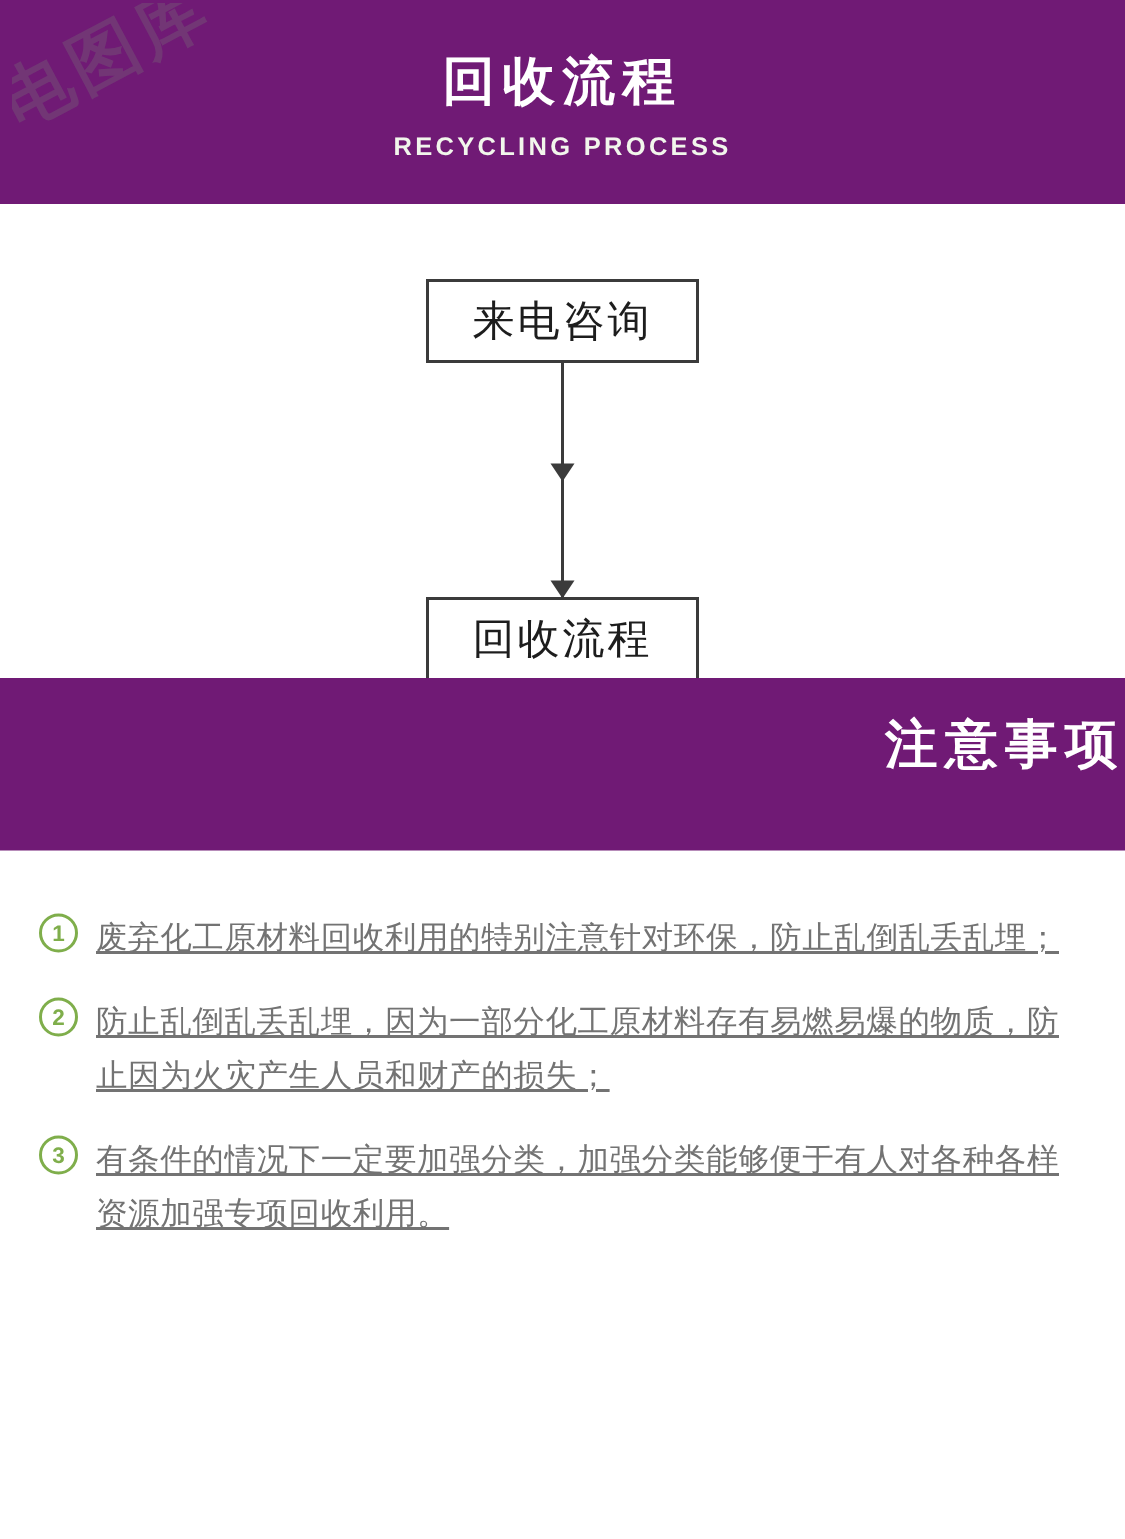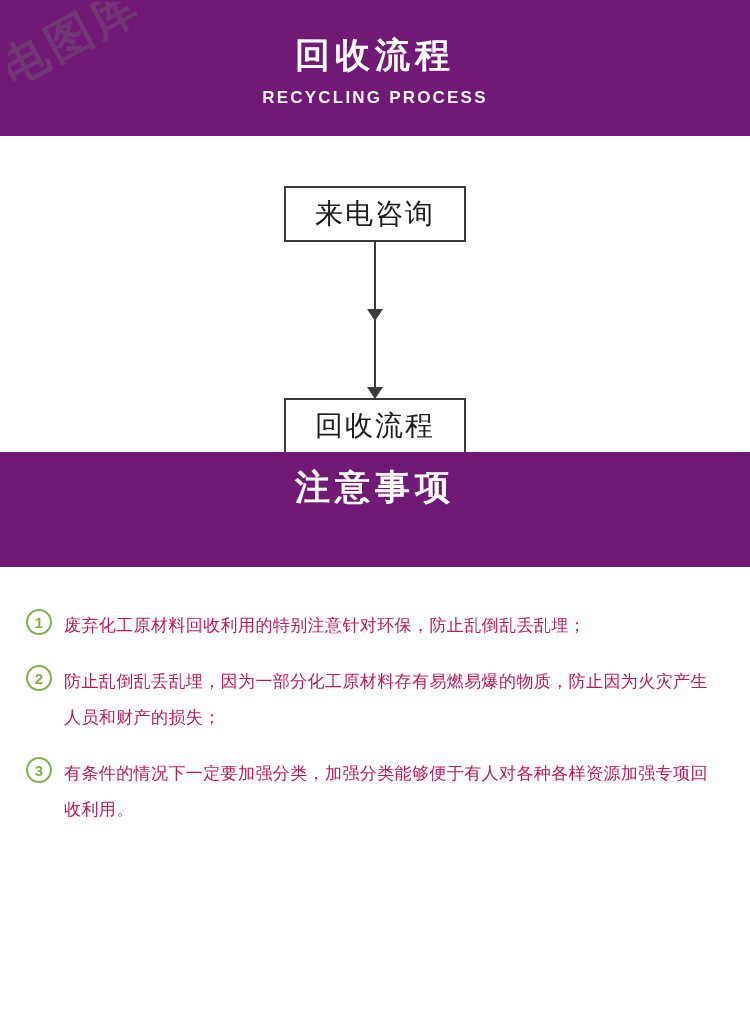"注意事项" .banner-2 { padding-top: 12px -> 22px; text-align: none -> right }
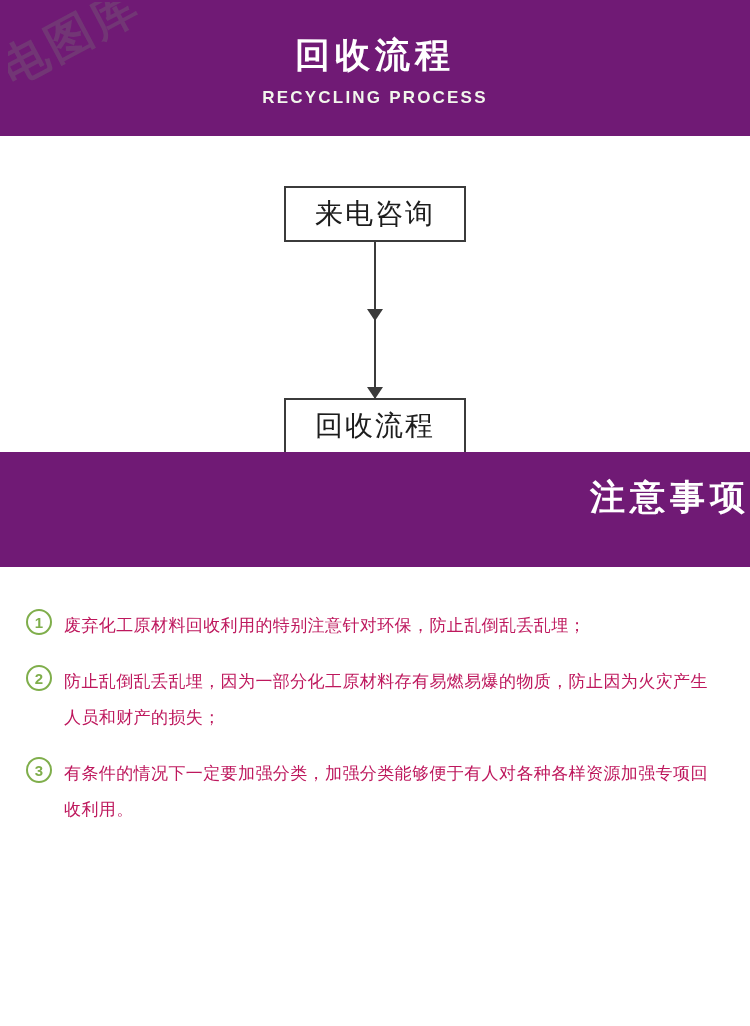"废弃化工原材料回收利用的特别注意针对环保，防止乱倒乱丢乱埋；" .note-text { color: #be185d -> #737373; font-size: 17px -> 21px; text-decoration: none -> underline }
